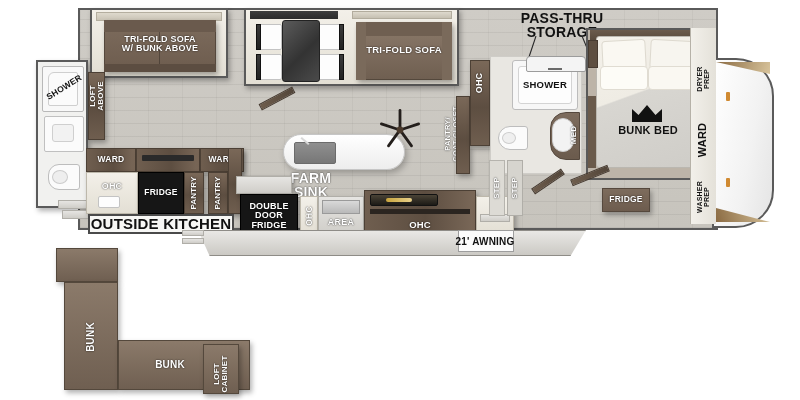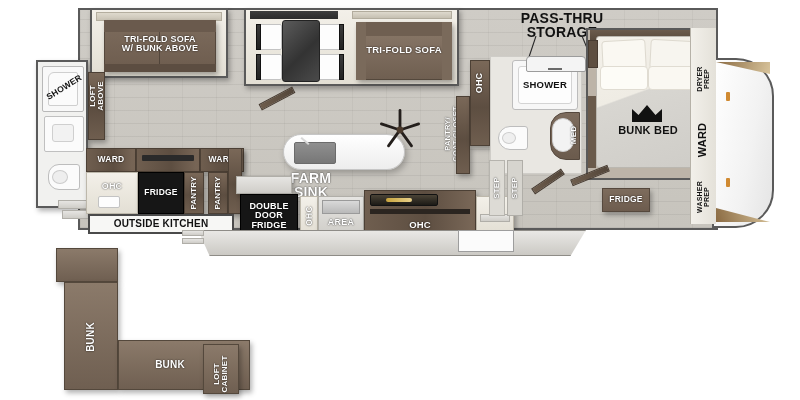"OUTSIDE KITCHEN" div.lbl { font-size: 10px -> 15px }
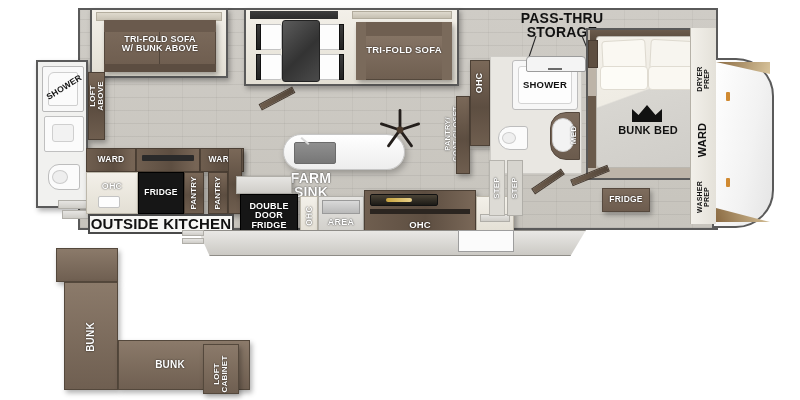"21' AWNING" div.lbl { html: none -> <div>21' AWNING</div> }
